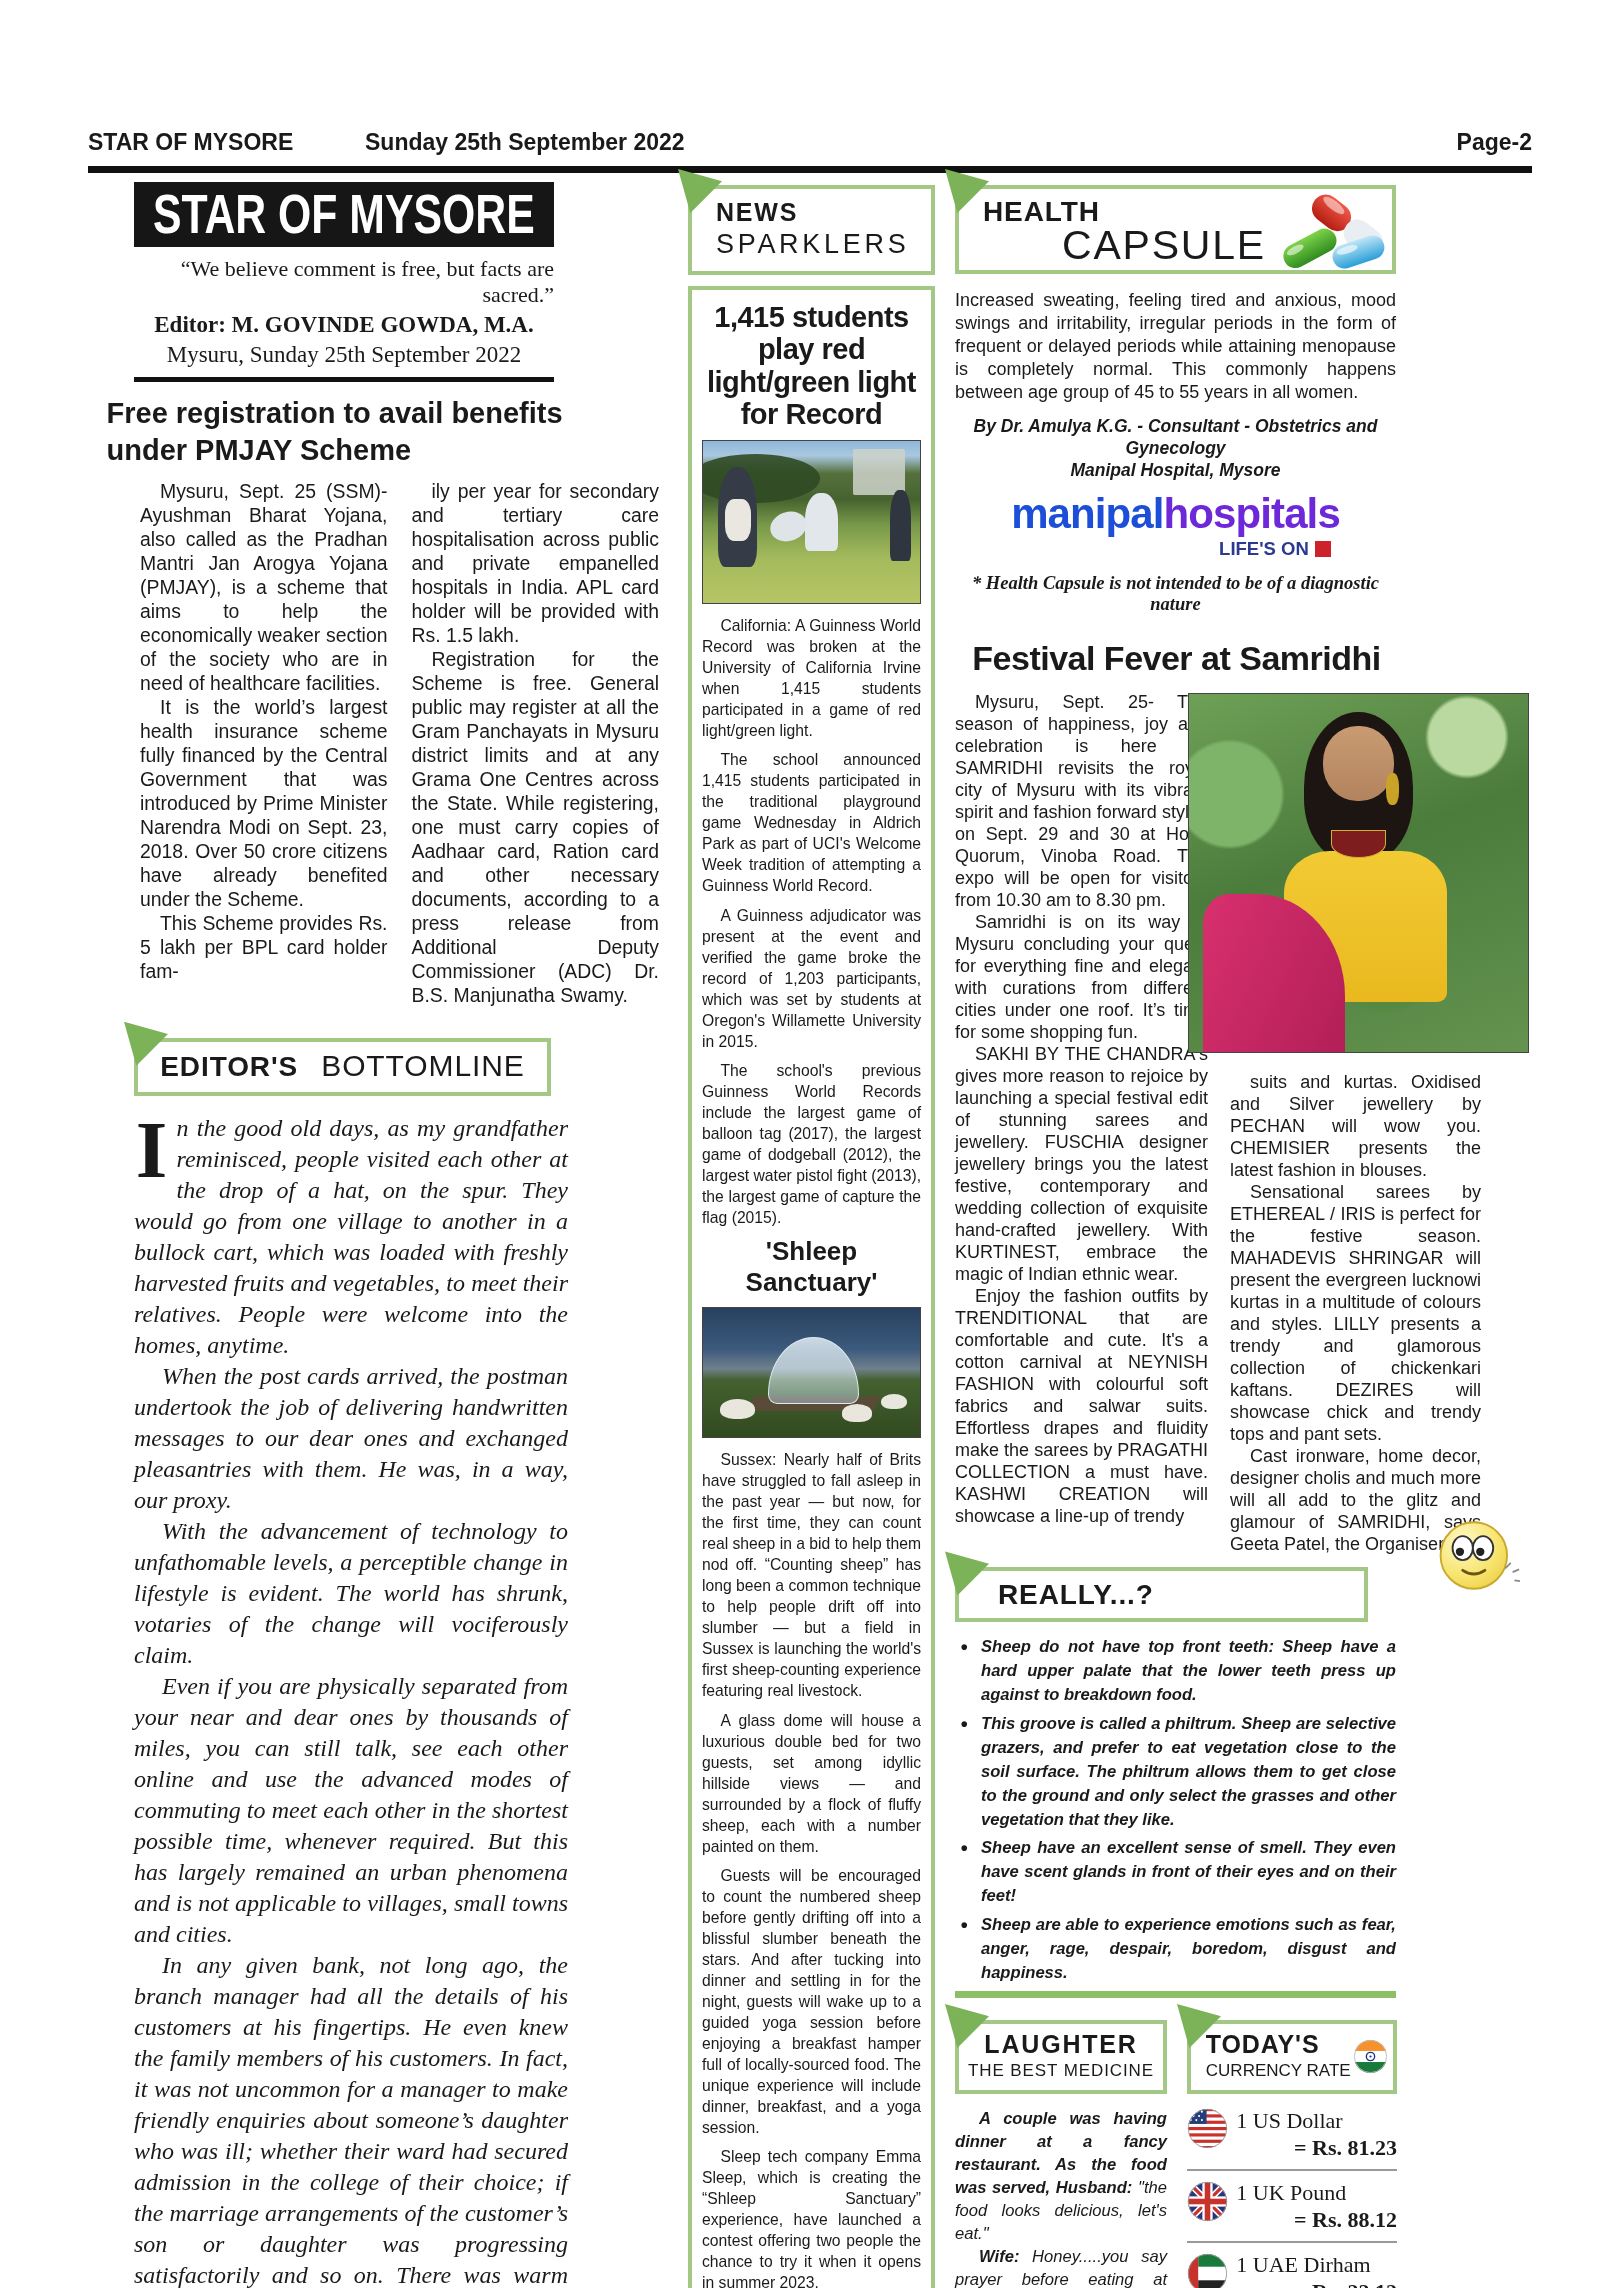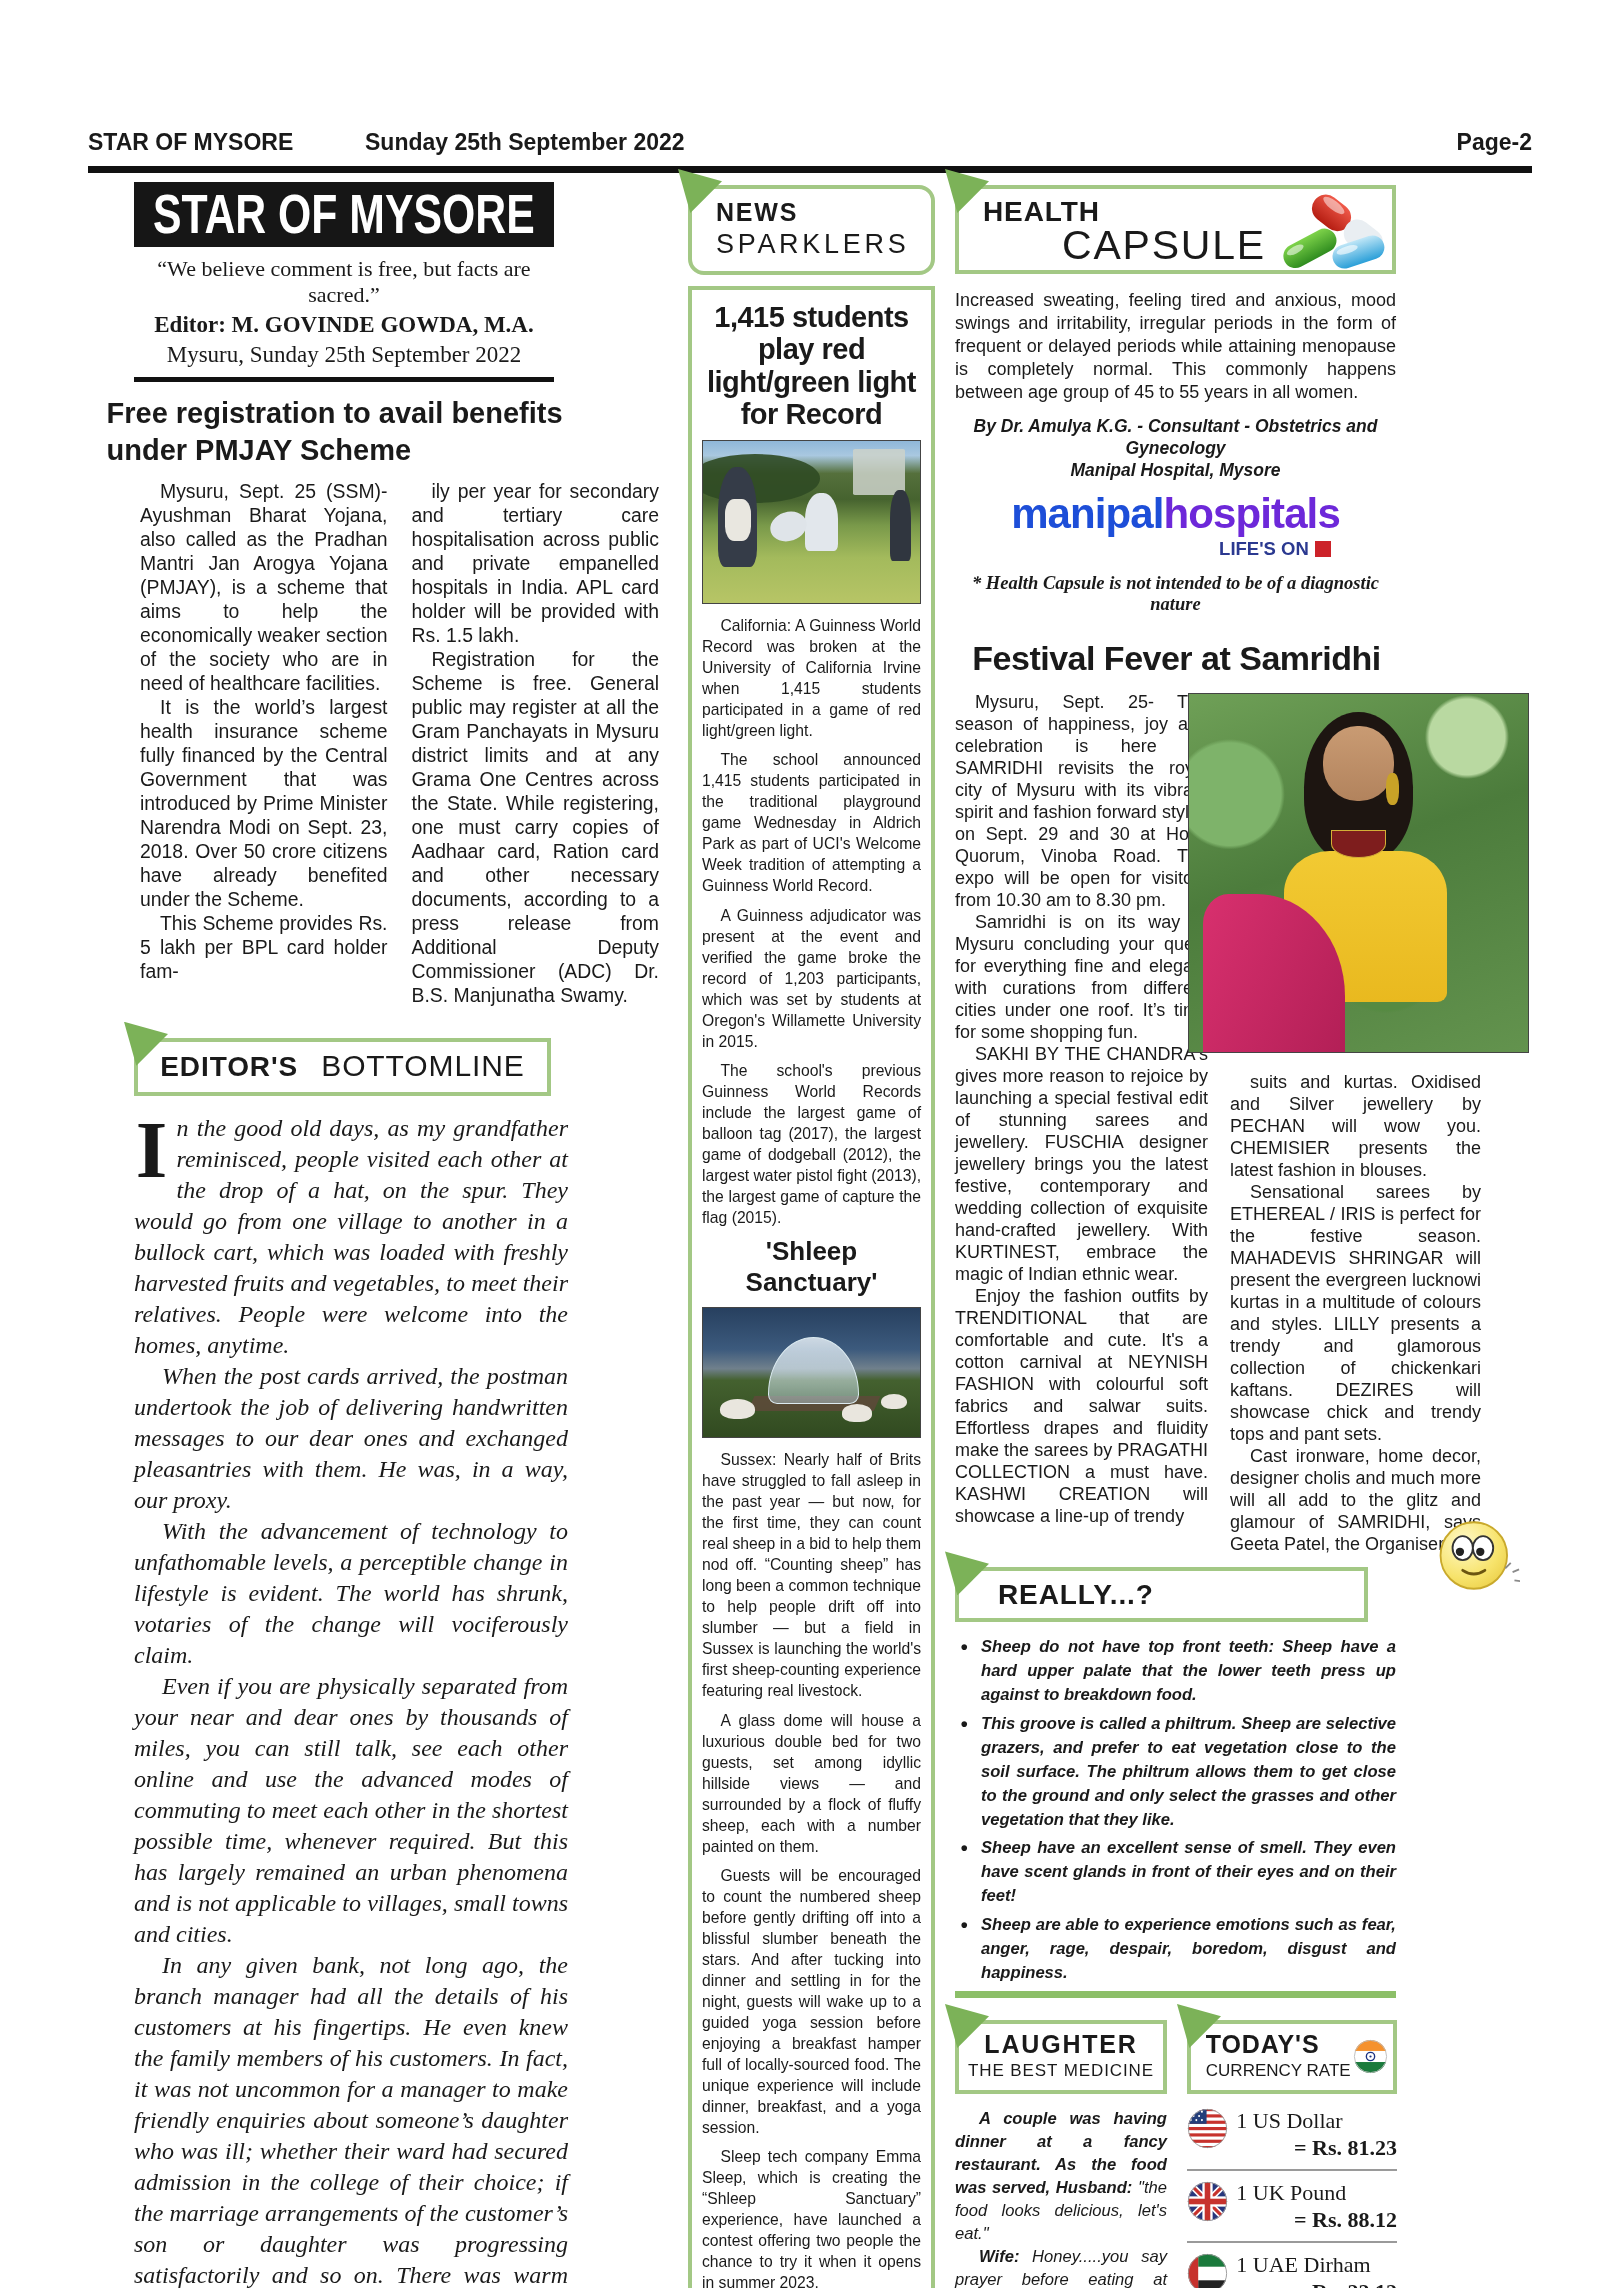"NEWS" .sp-box { border-radius: 16px -> none }
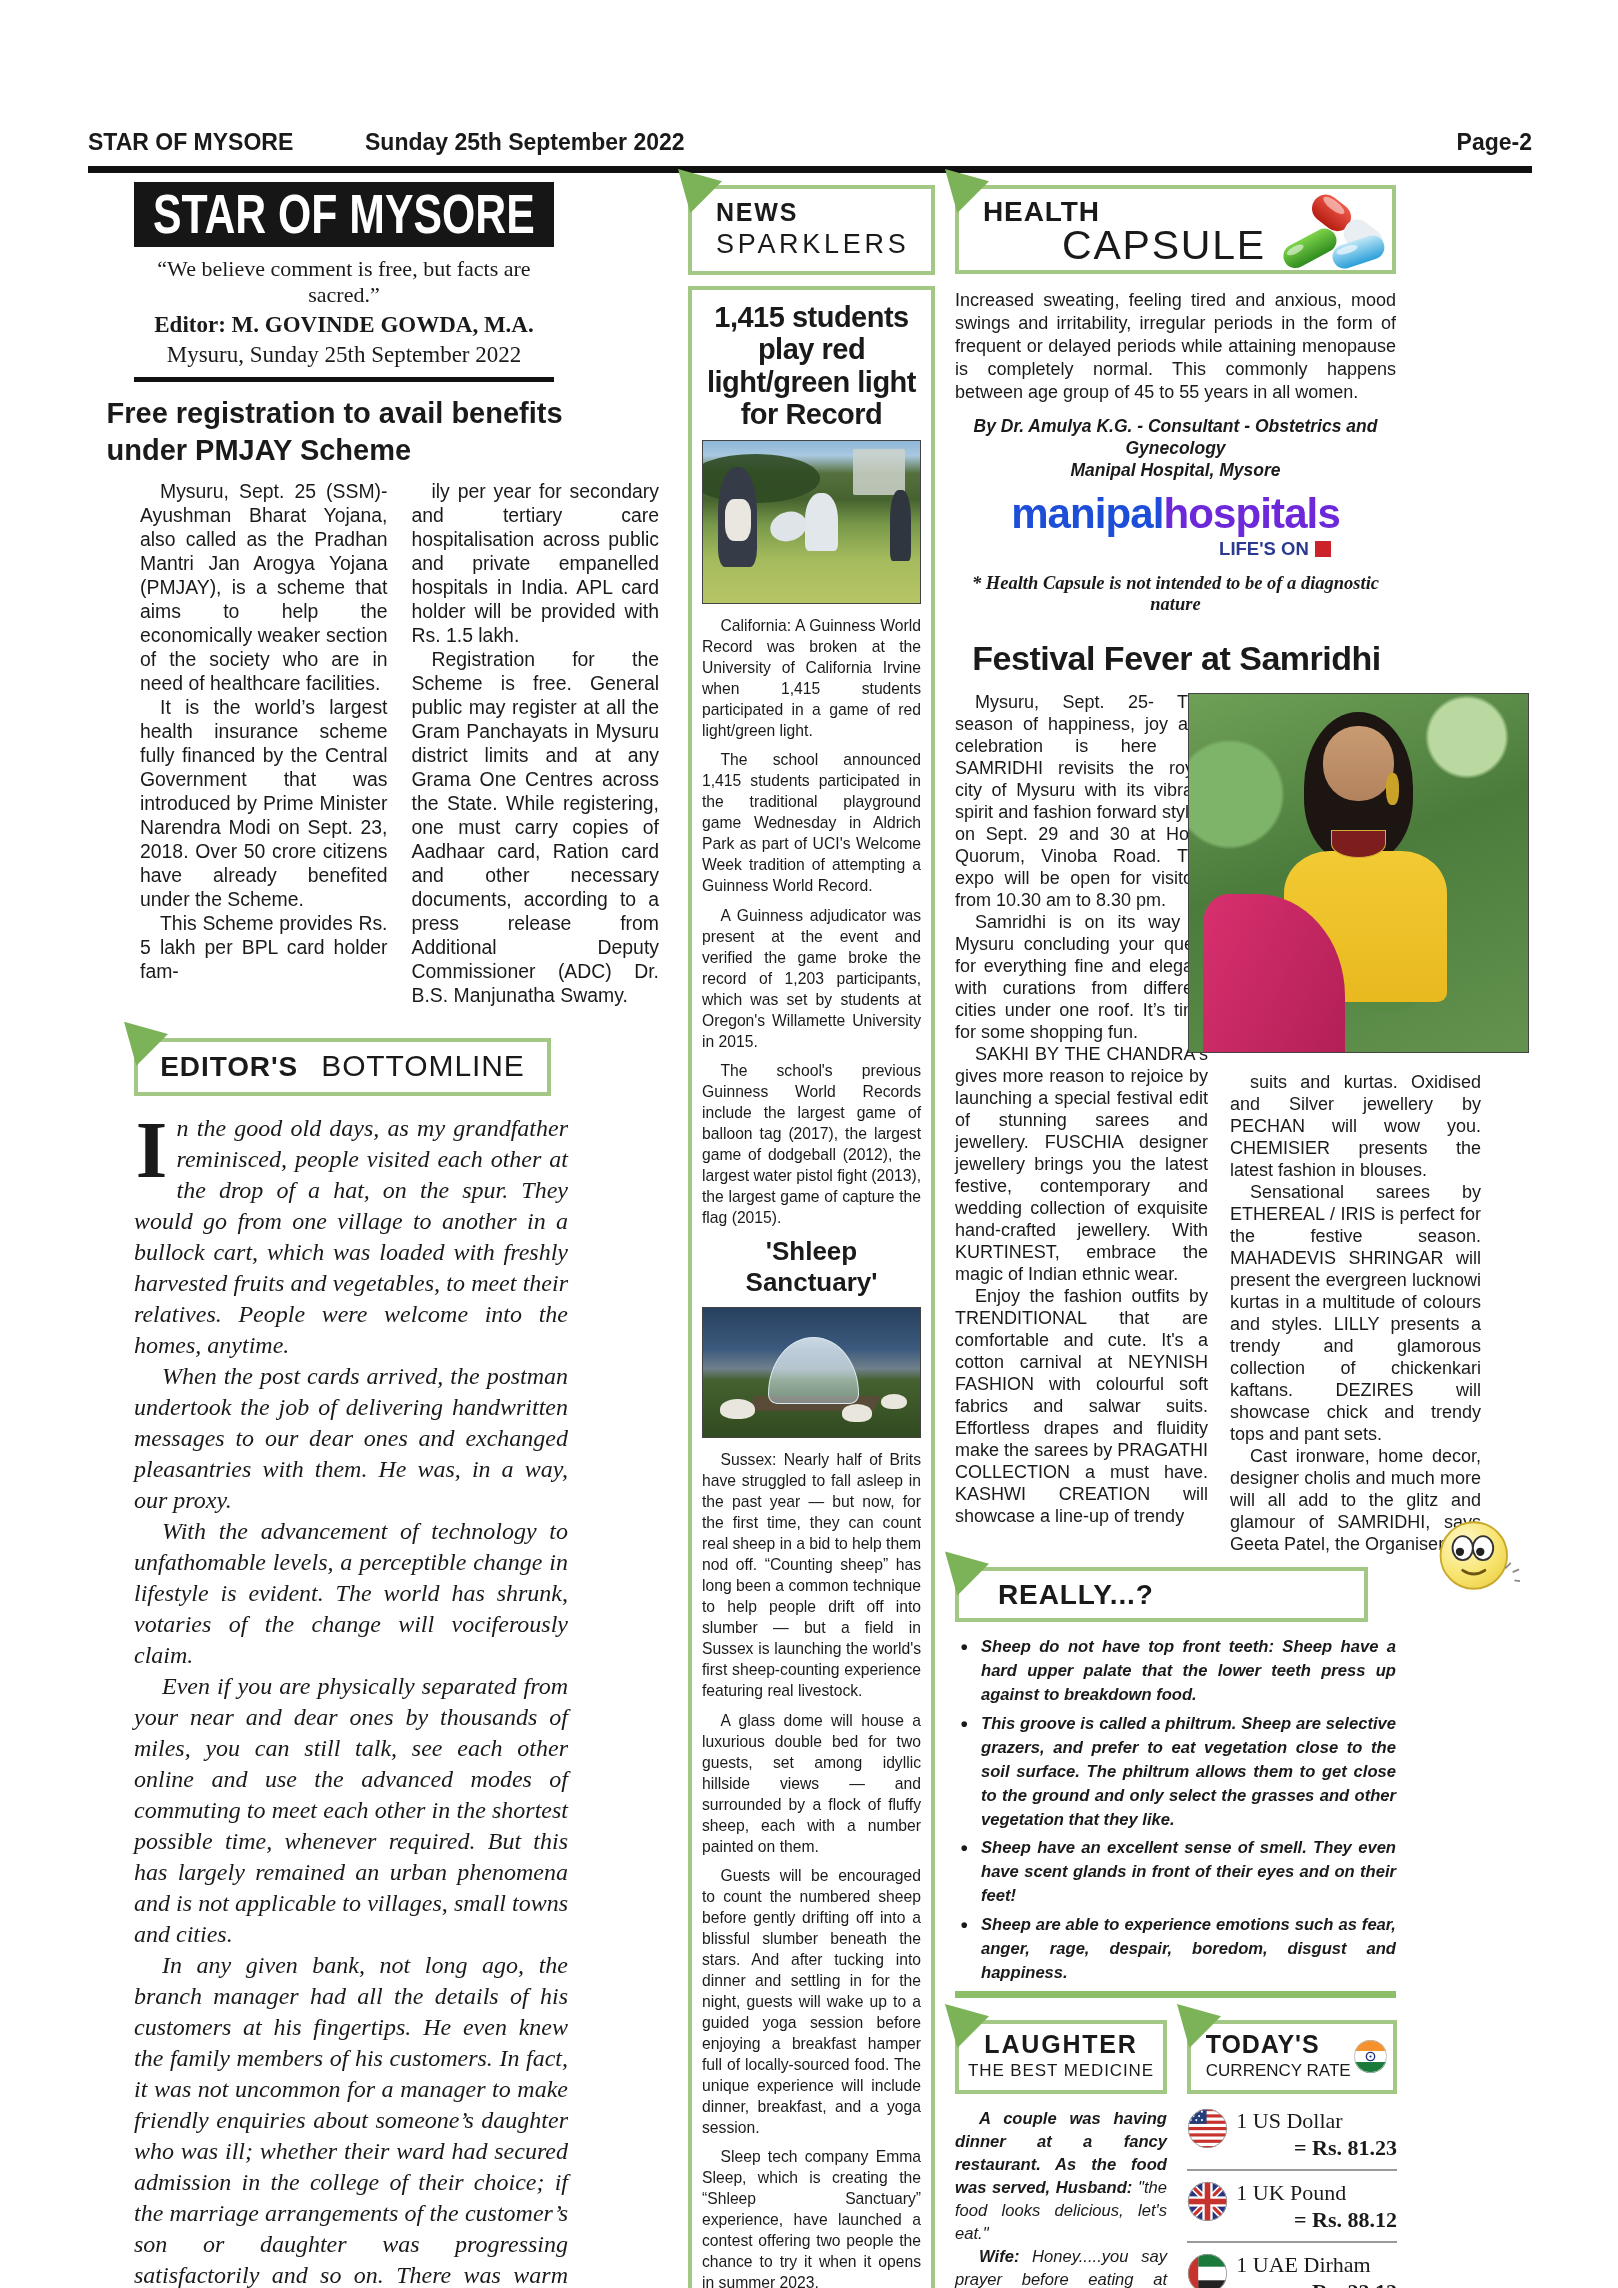"“We believe comment is free," .tagline { text-align: center -> right }
